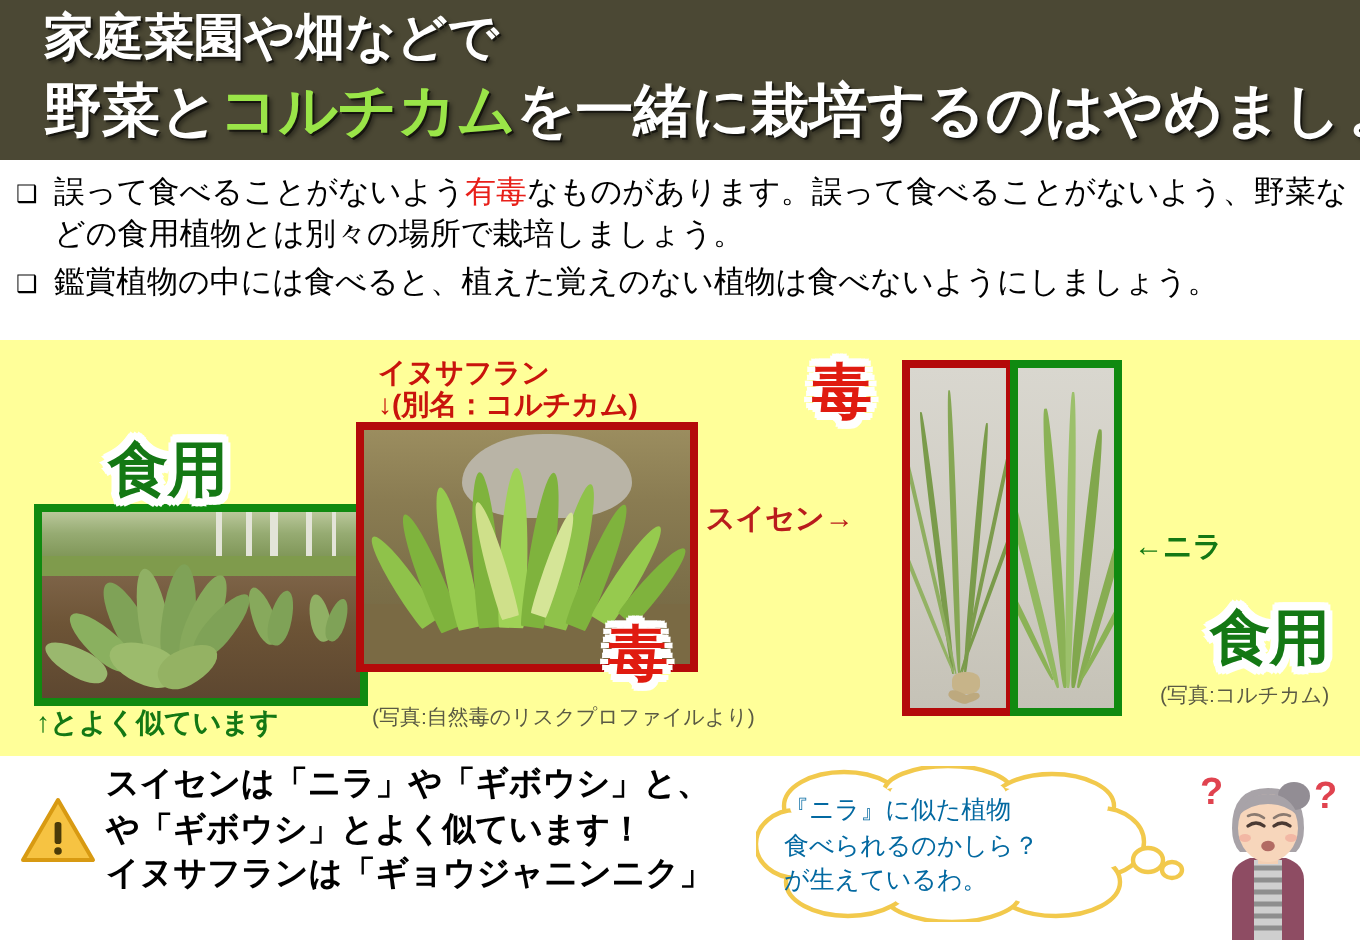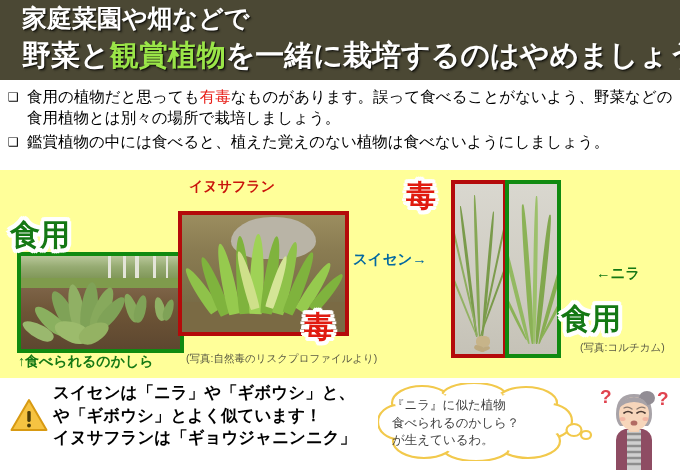"観賞植物" span.hl-green { text: 観賞植物 -> コルチカム }
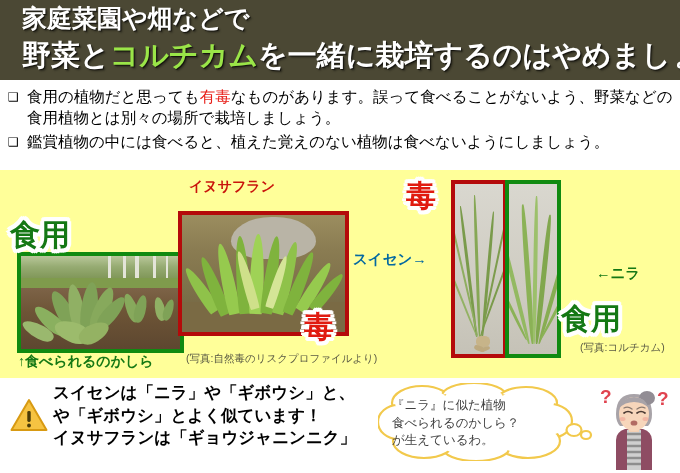"食用の植物だと思っても" span { text: 食用の植物だと思っても -> 誤って食べることがないよう }
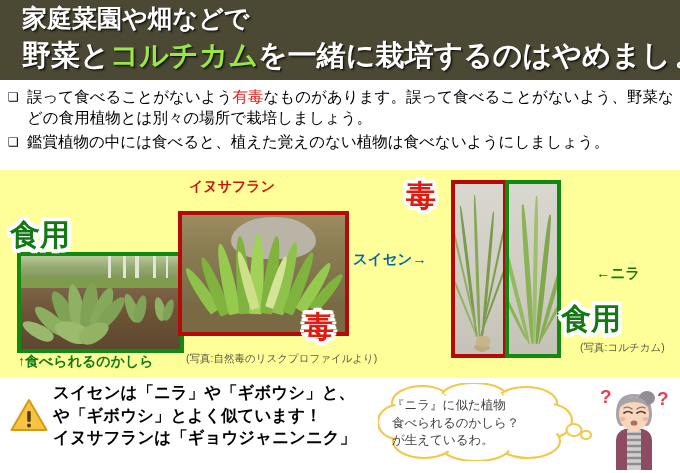"↓(別名：コルチカム)" div { html: none -> <div>↓(別名：コルチカム)</div> }
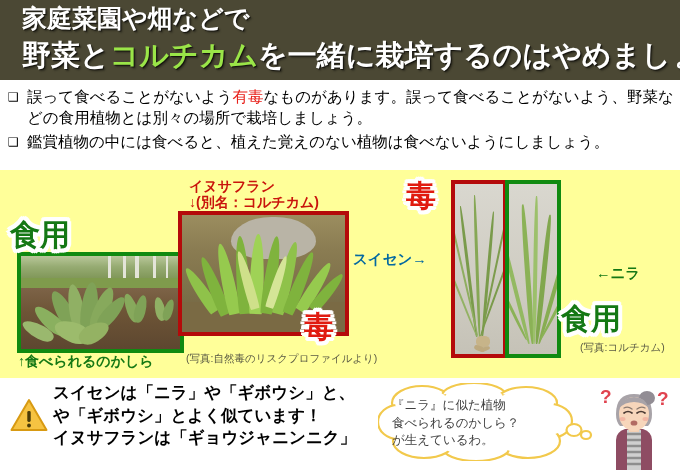"食用" .tag-edible { margin-left: none -> 44px }
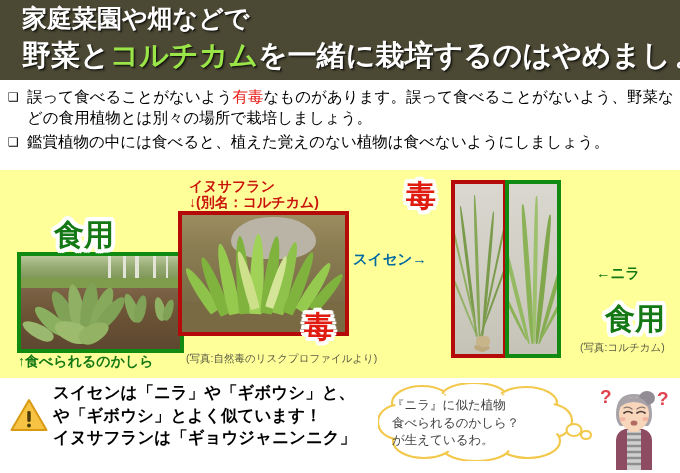"スイセン→" .arw-suisen { color: #0369a1 -> #b91c1c }
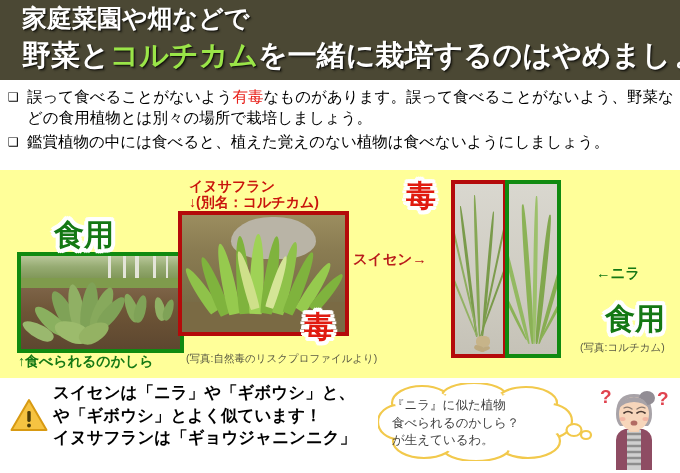"←ニラ" .arw-nira { left: 596px -> 567px }
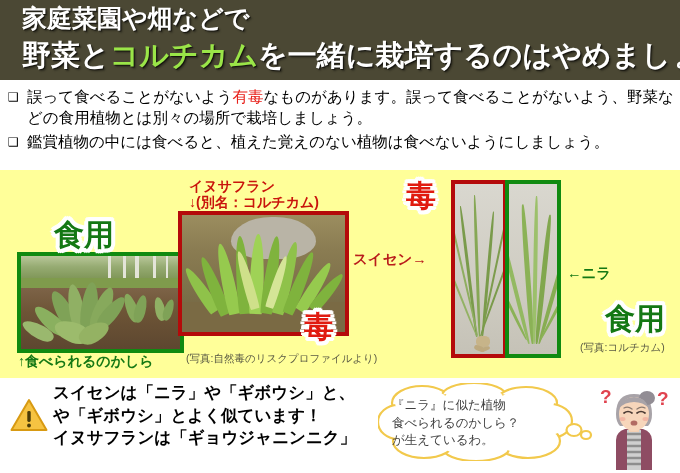"↑食べられるのかしら" div.arw-gyouja { text: 食べられるのかしら -> とよく似ています }
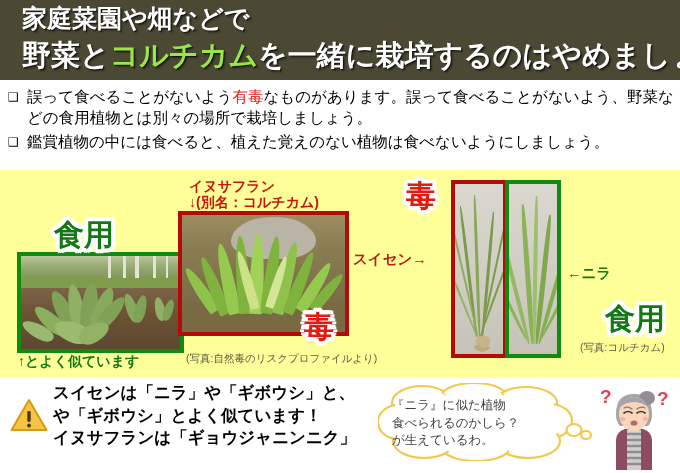"『ニラ』に似た植物" .bubble-text { color: #404040 -> #0369a1 }
